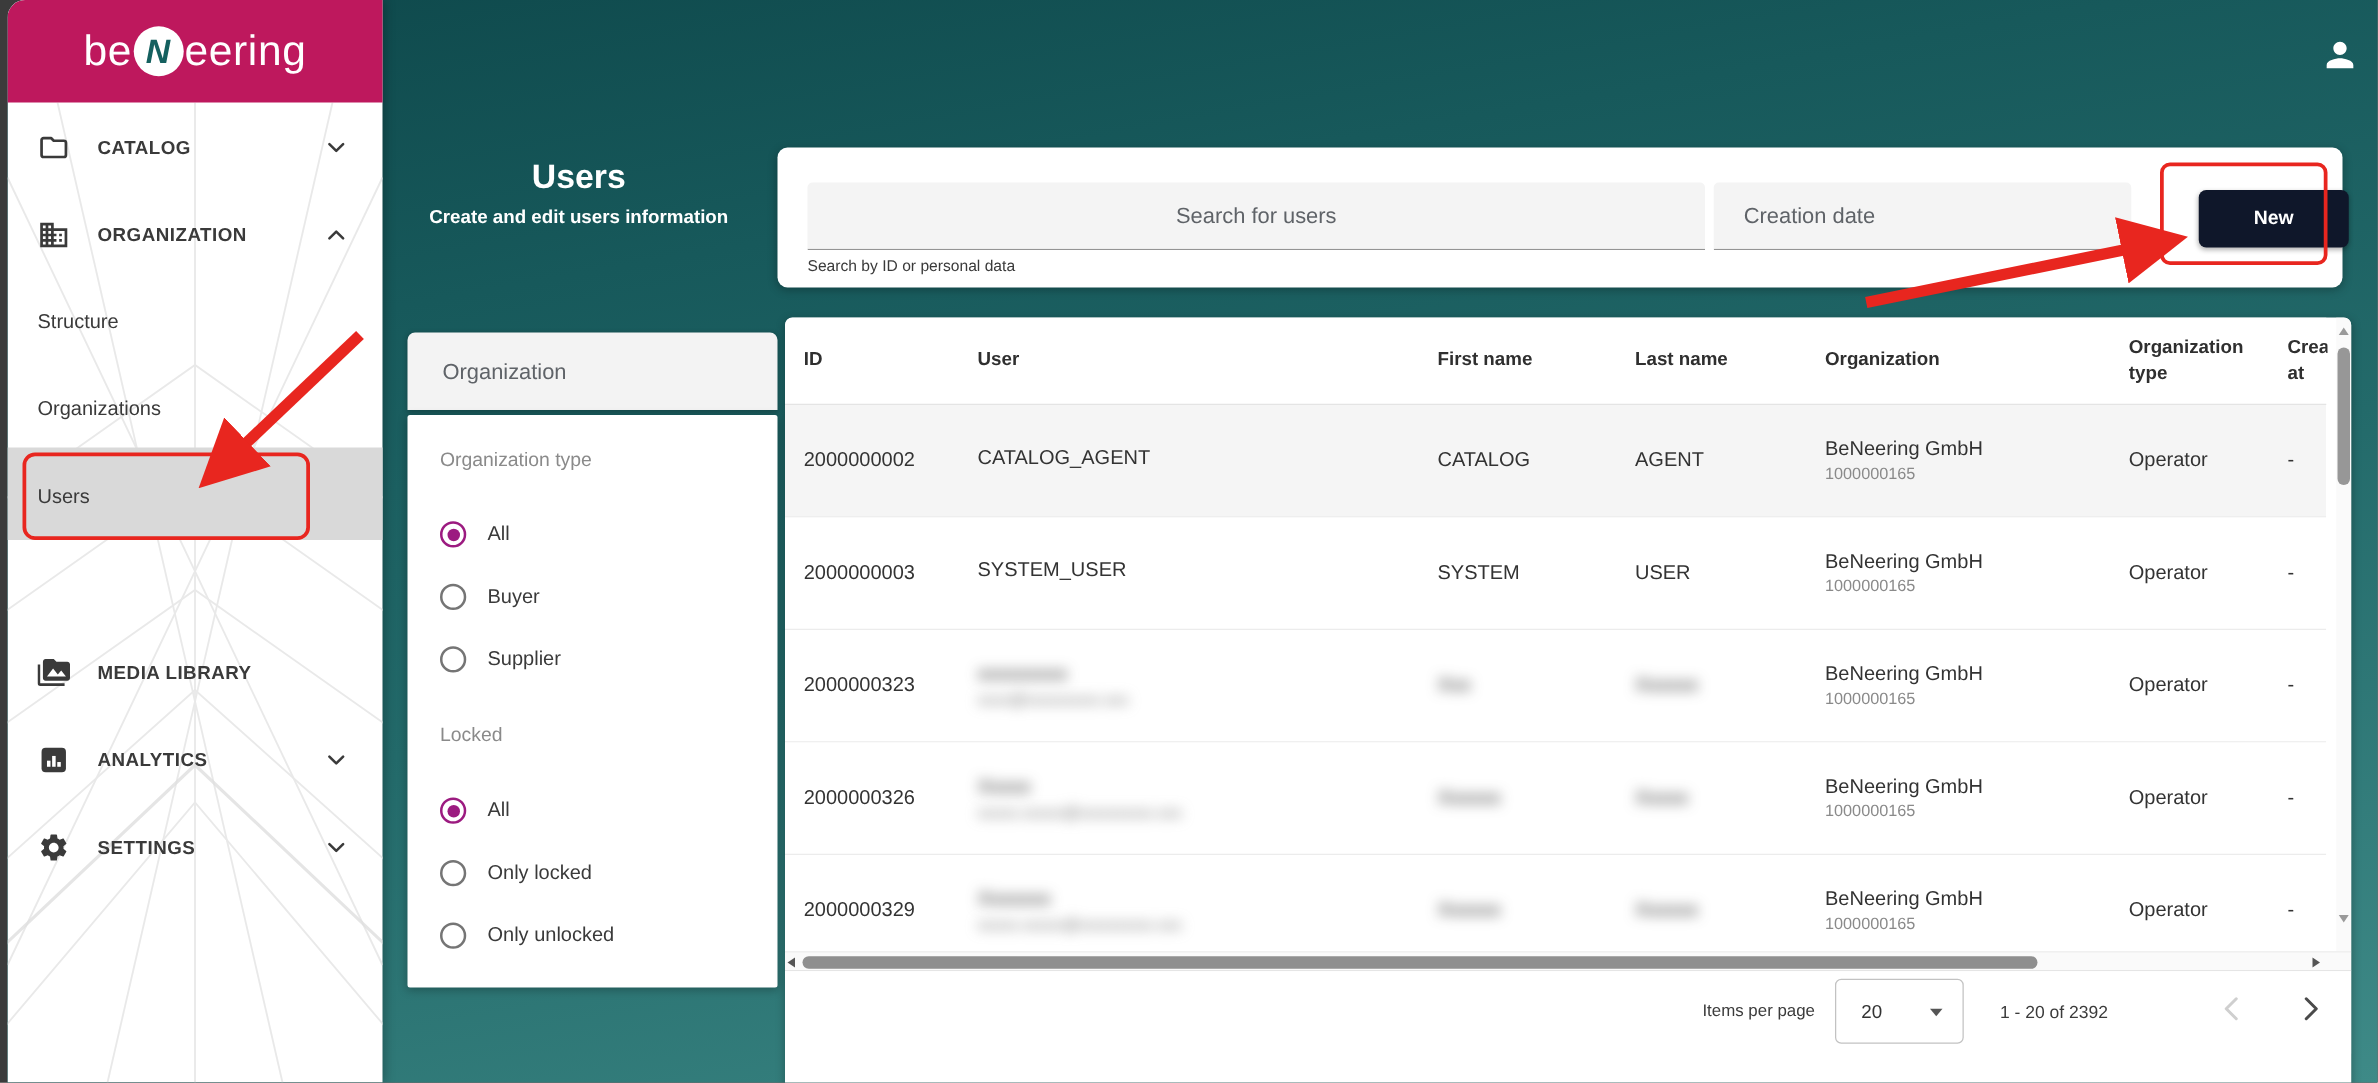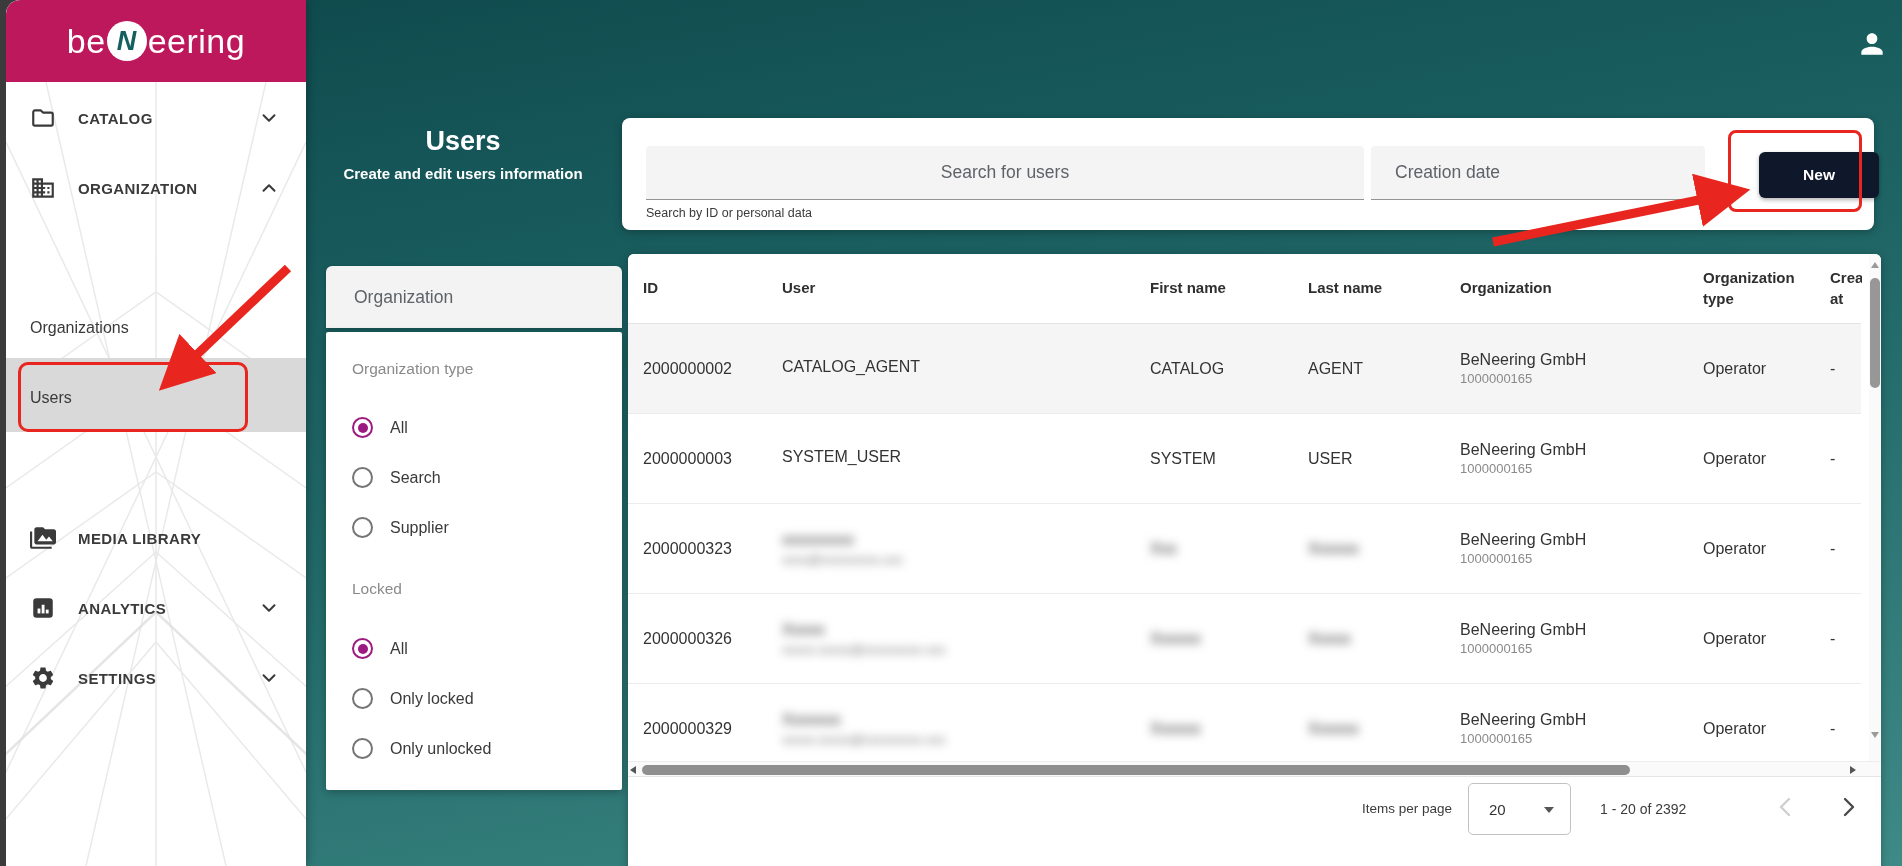"Structure" div.nav-row { html: none -> <div> <span>Structure</span> </div> }
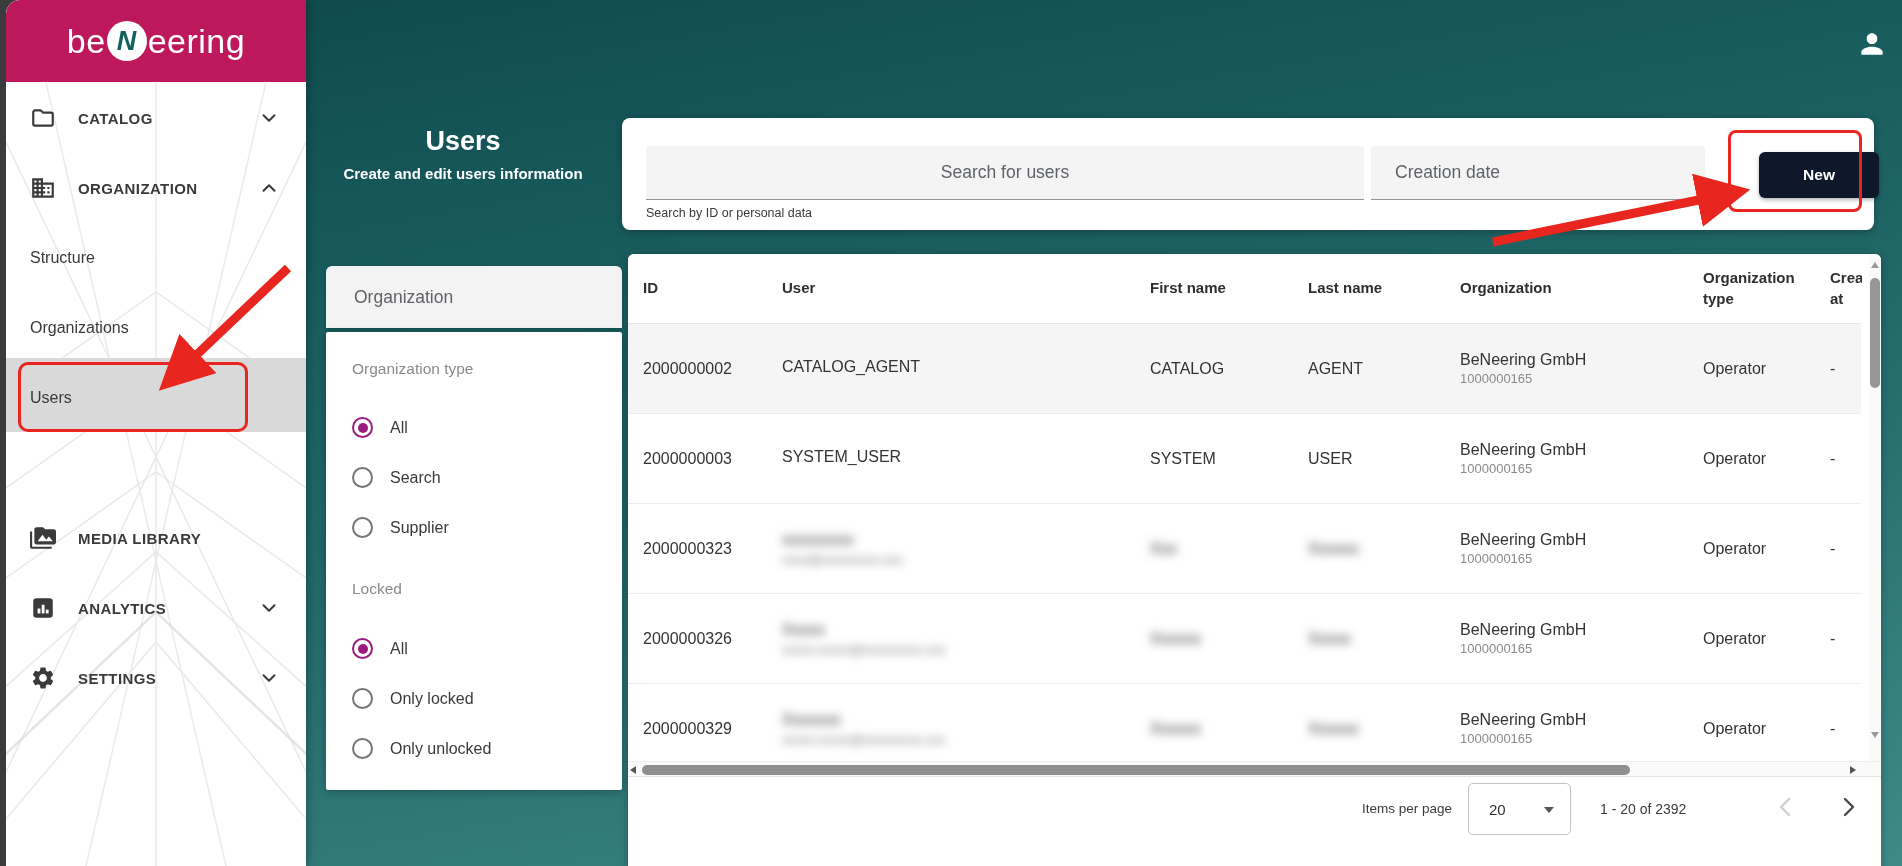"Search" span.radio-label { text: Search -> Buyer }
